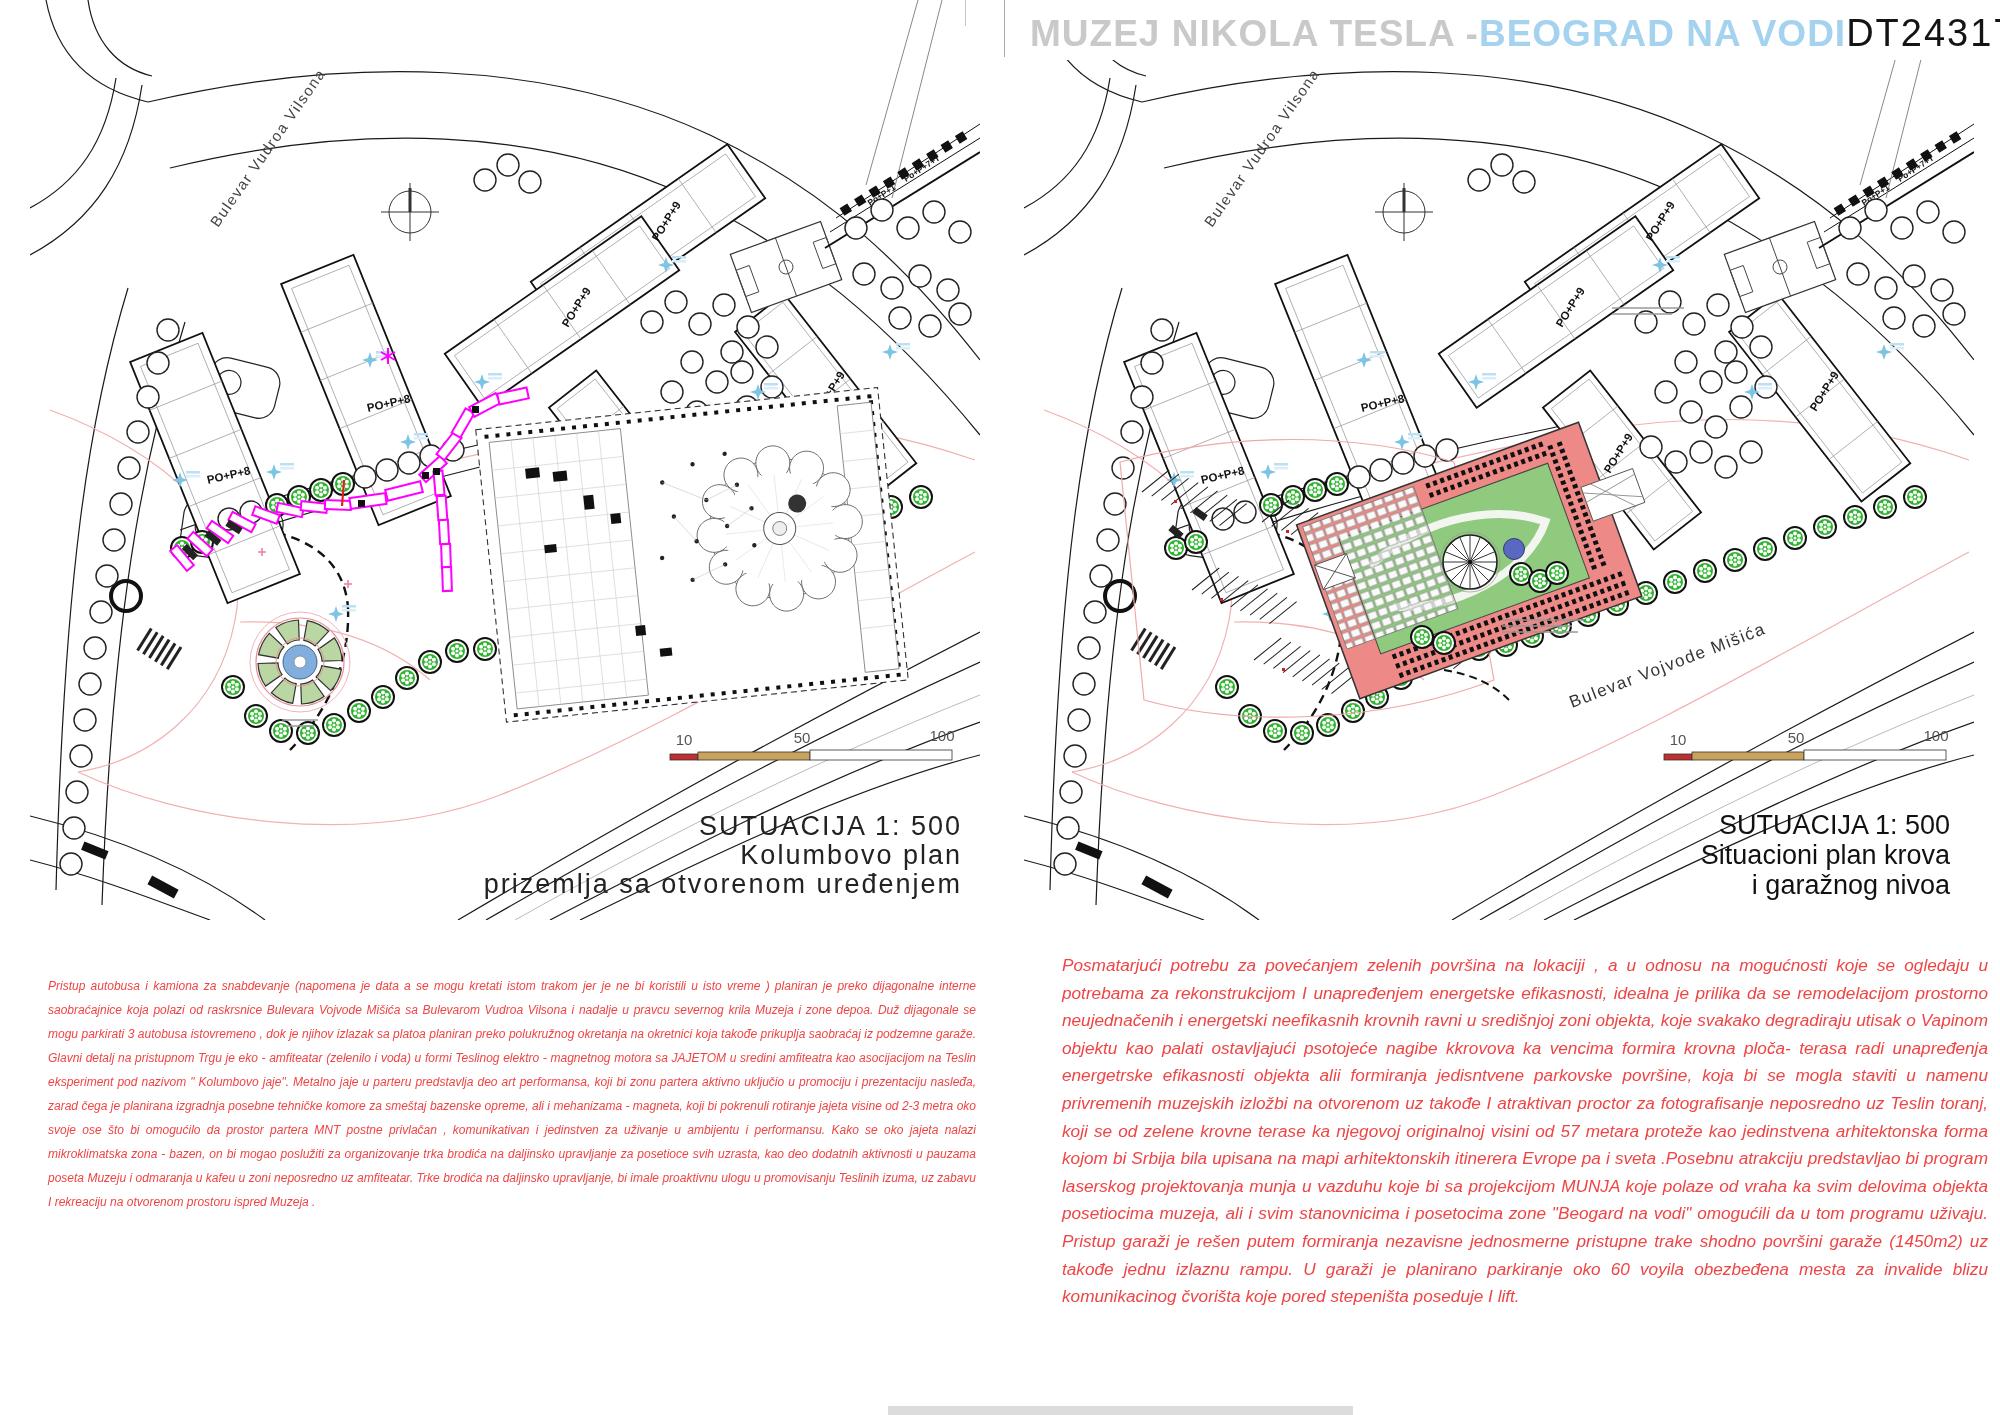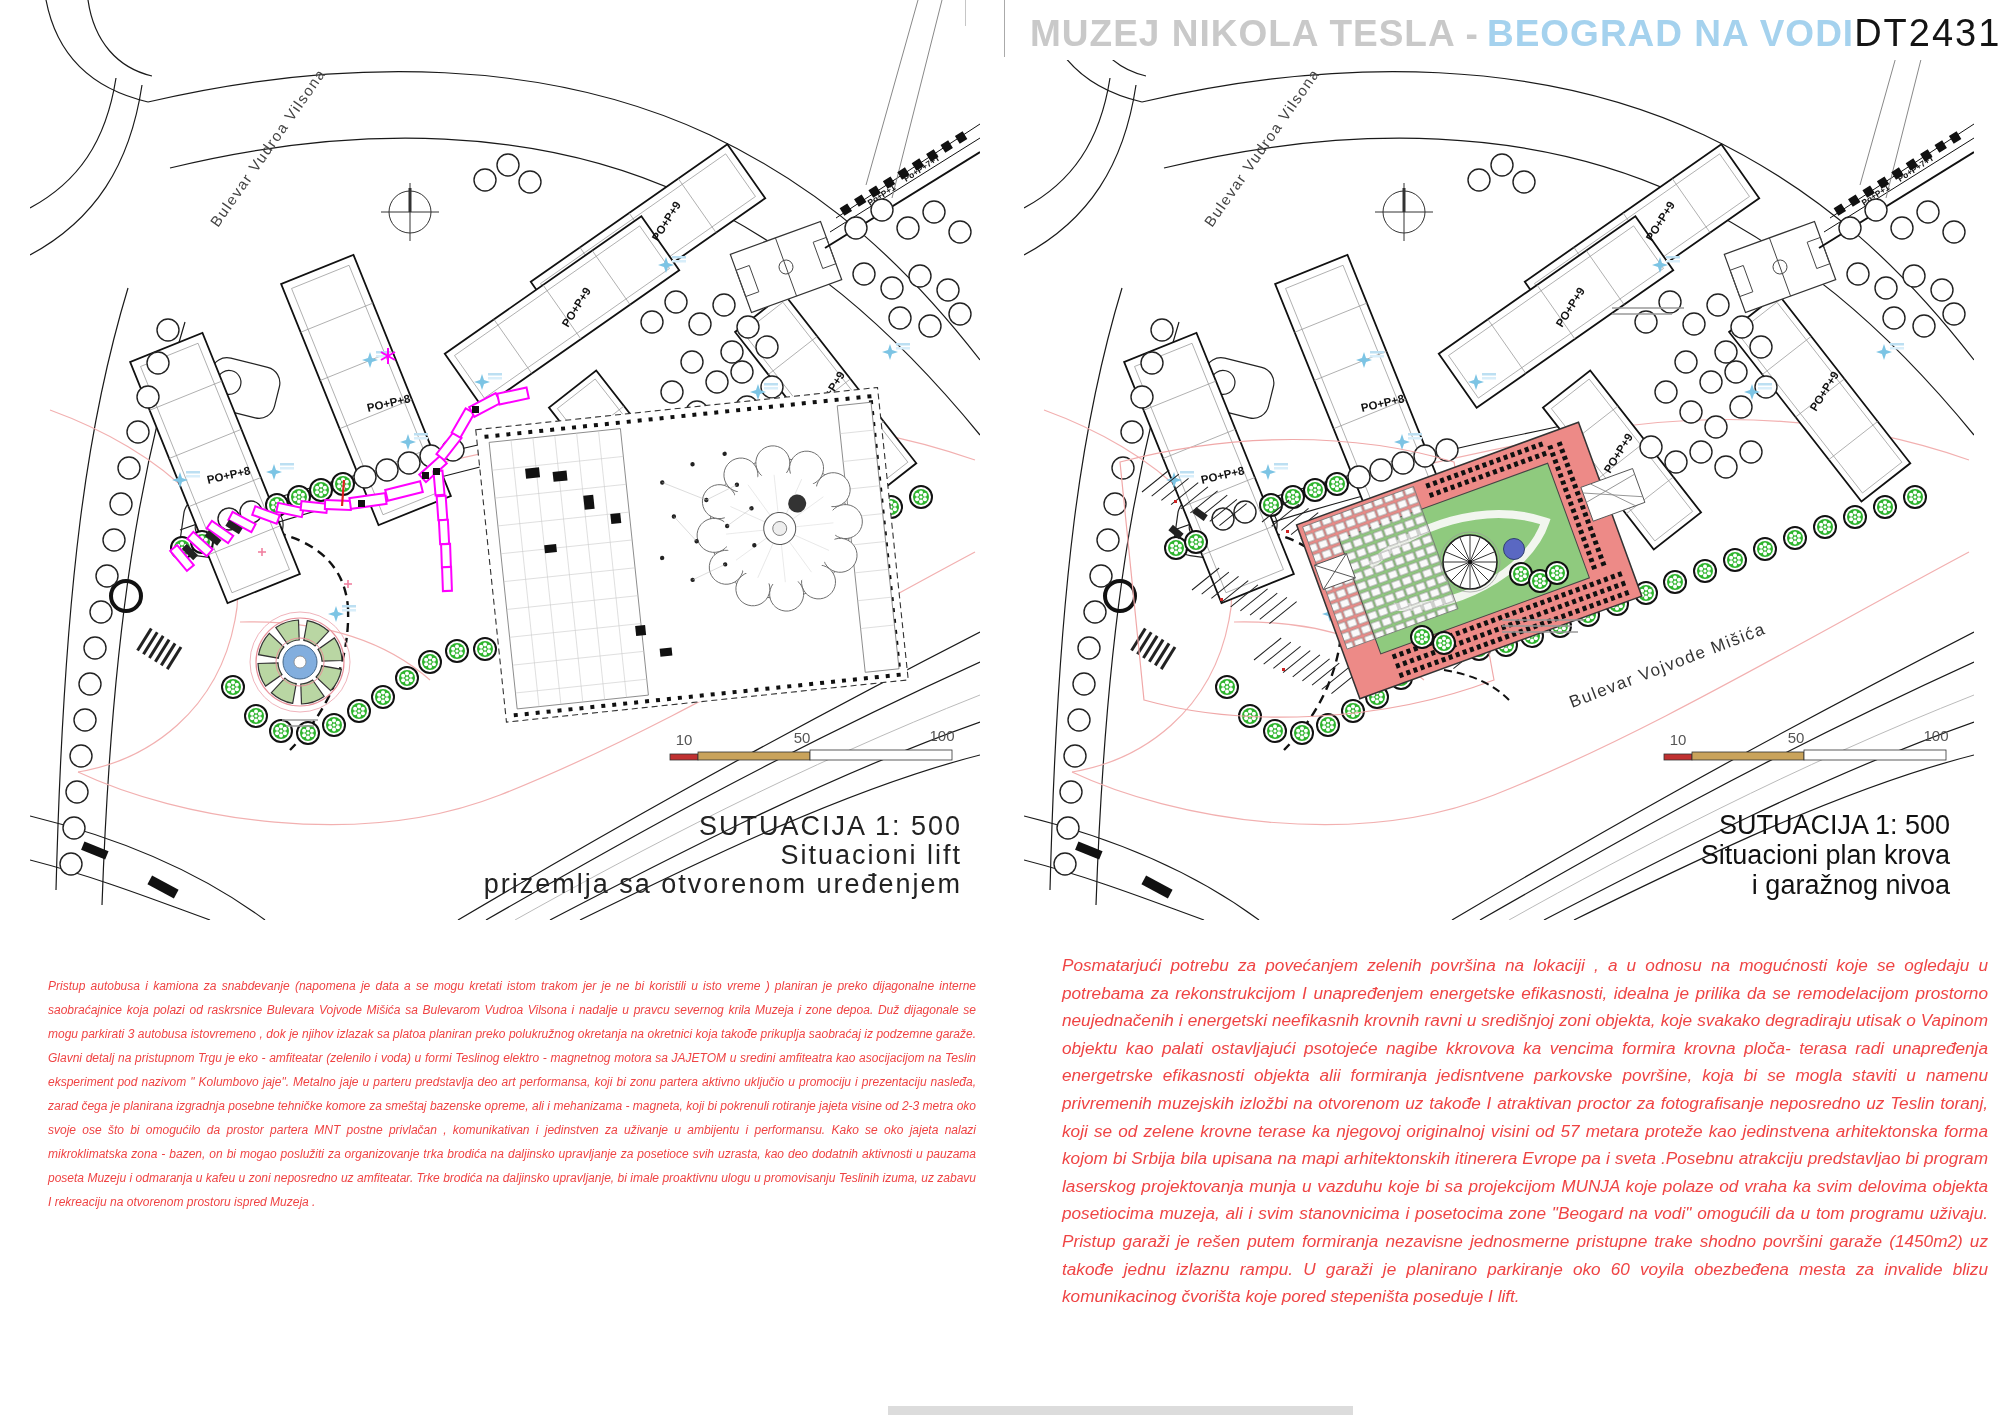"BEOGRAD NA VODI" .h-blue { margin-left: 8px -> 0 }
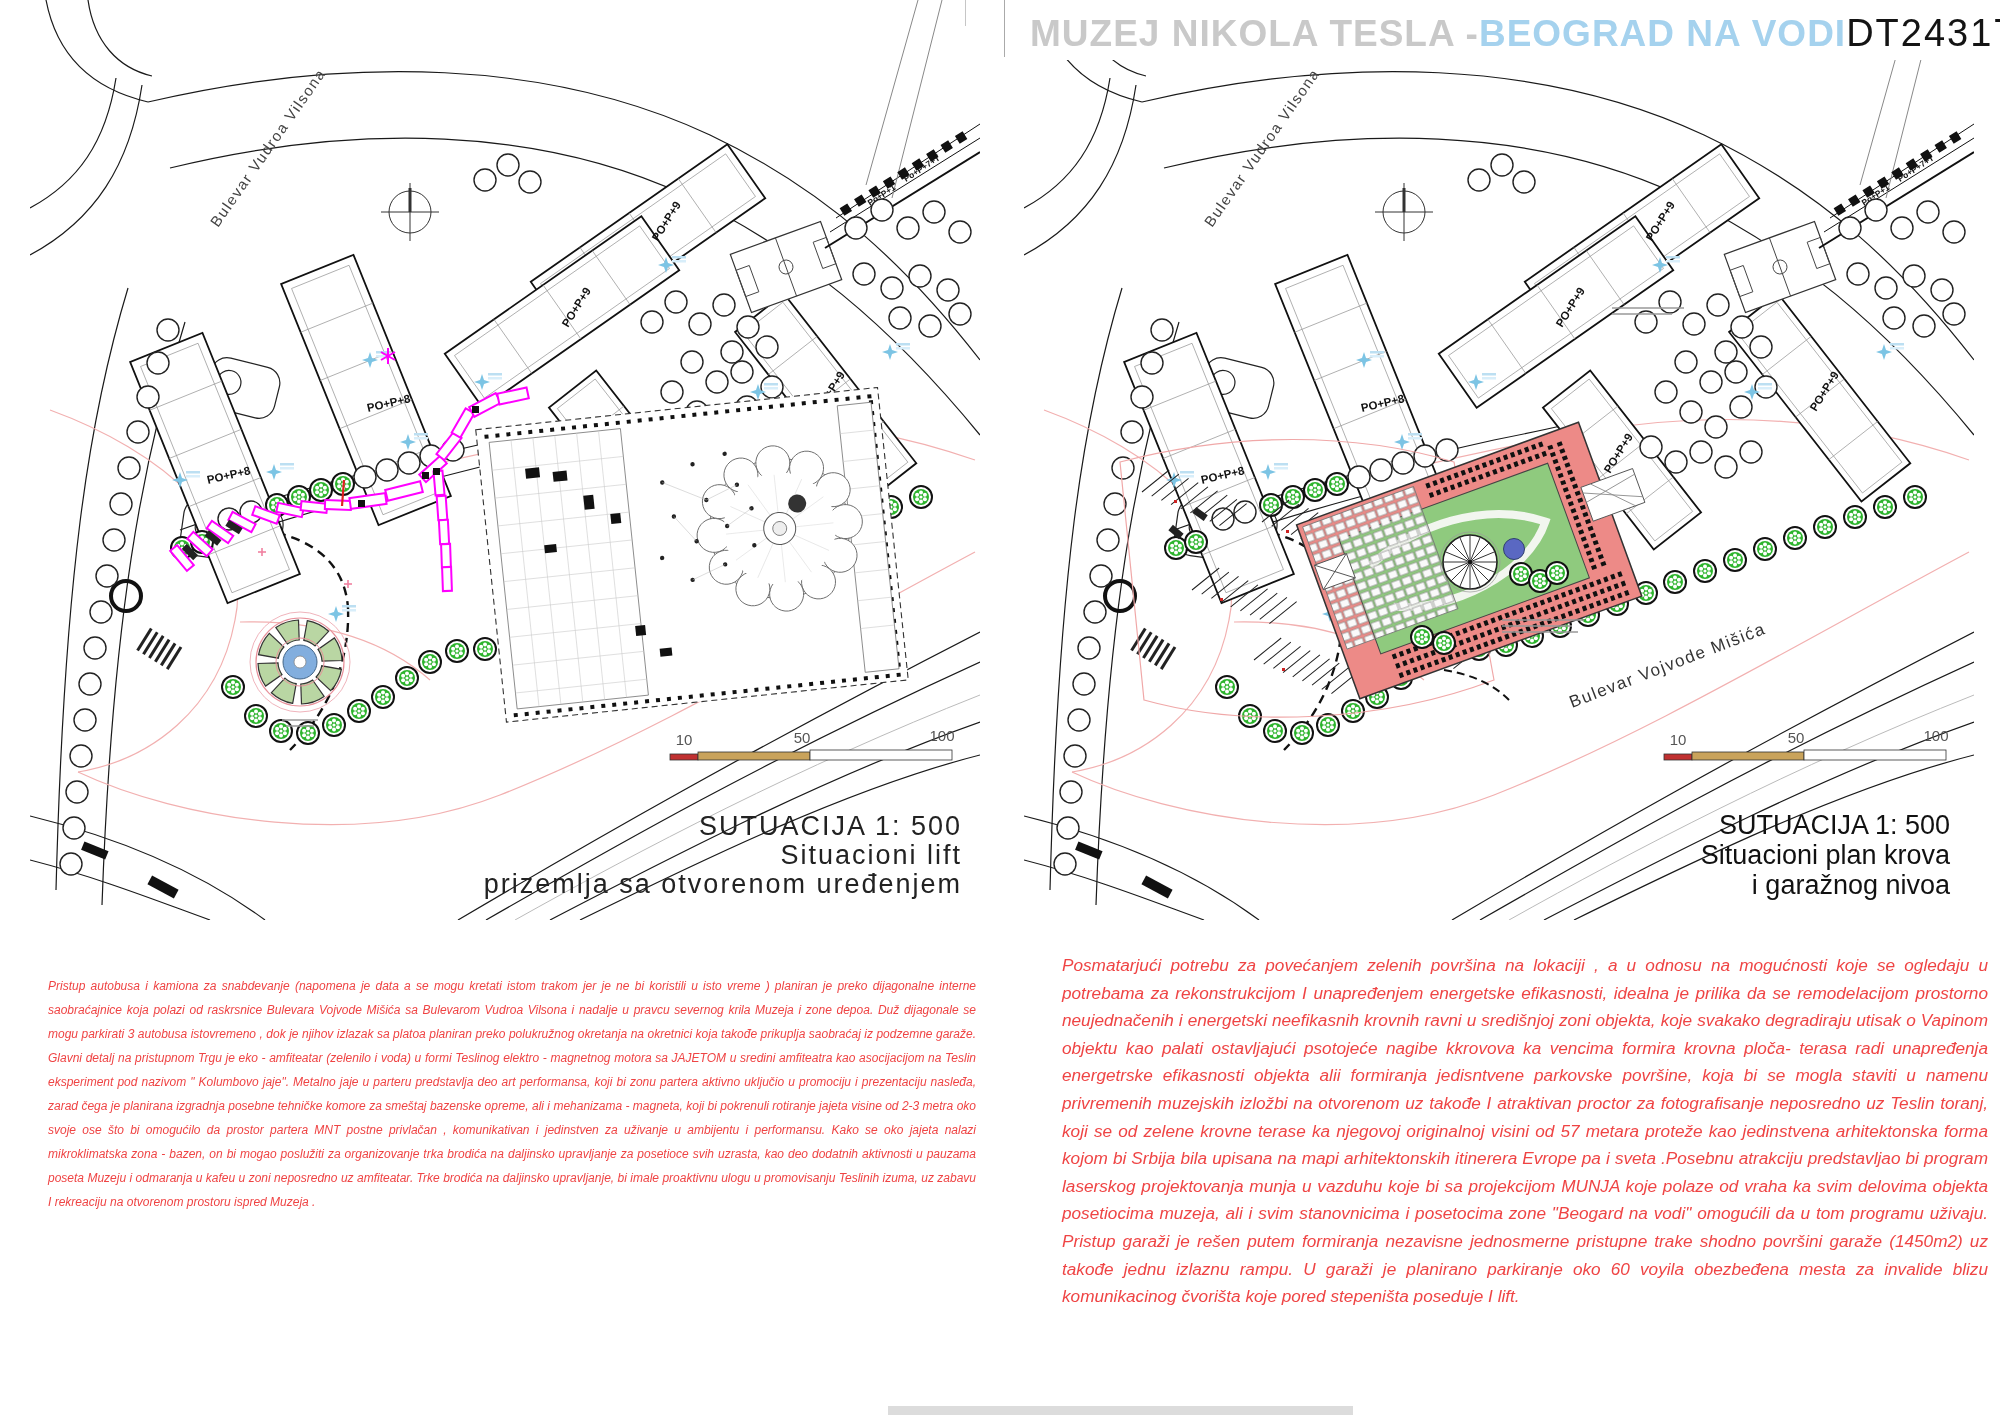"Situacioni lift" div { text: Situacioni lift -> Kolumbovo plan }
